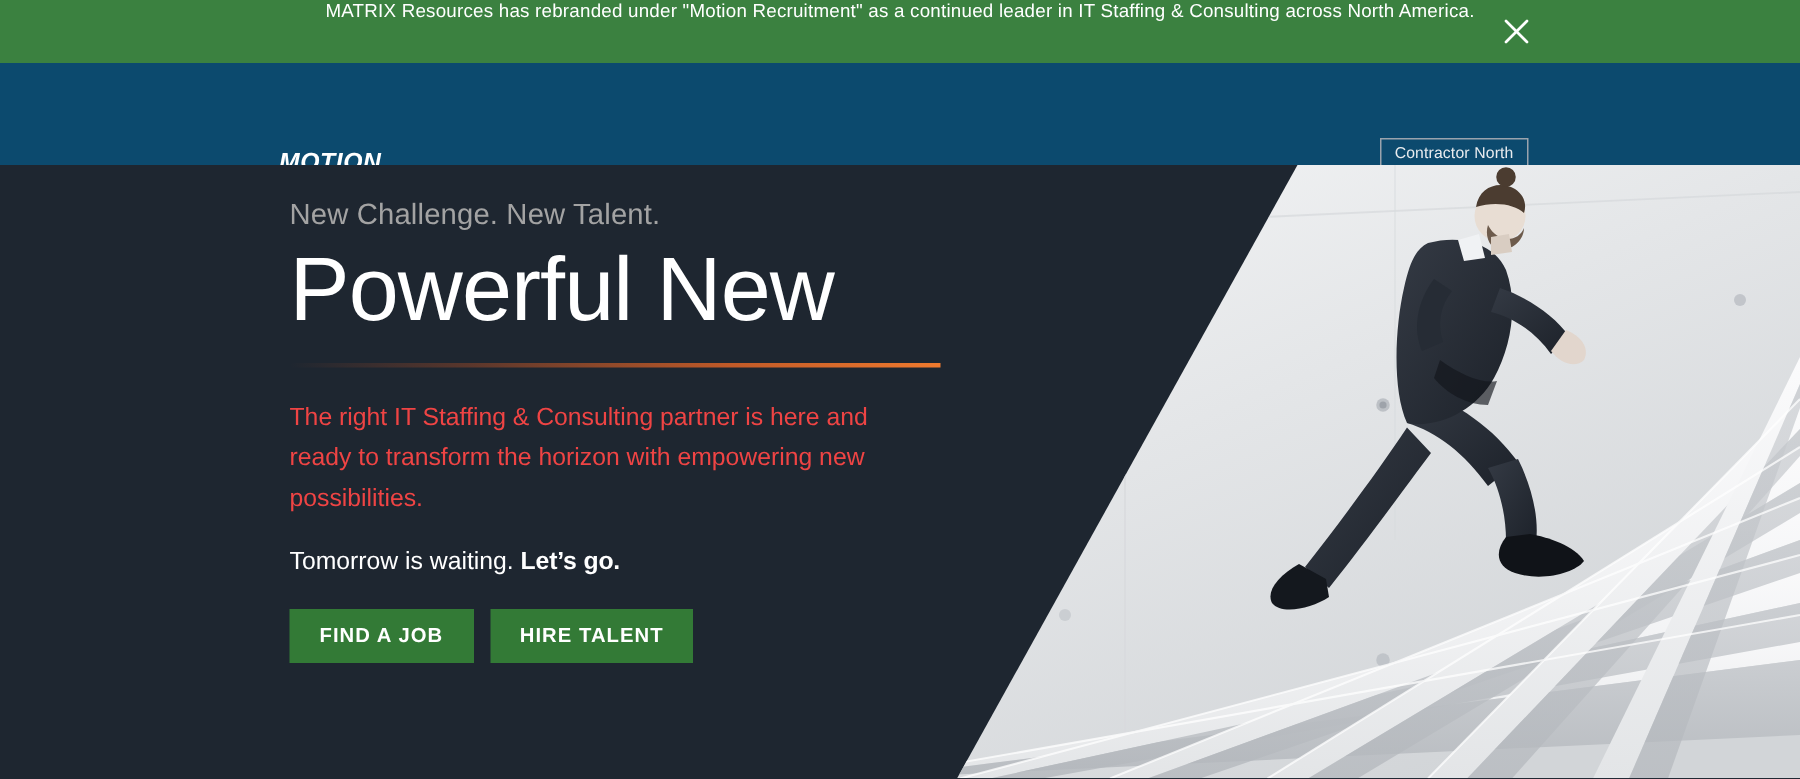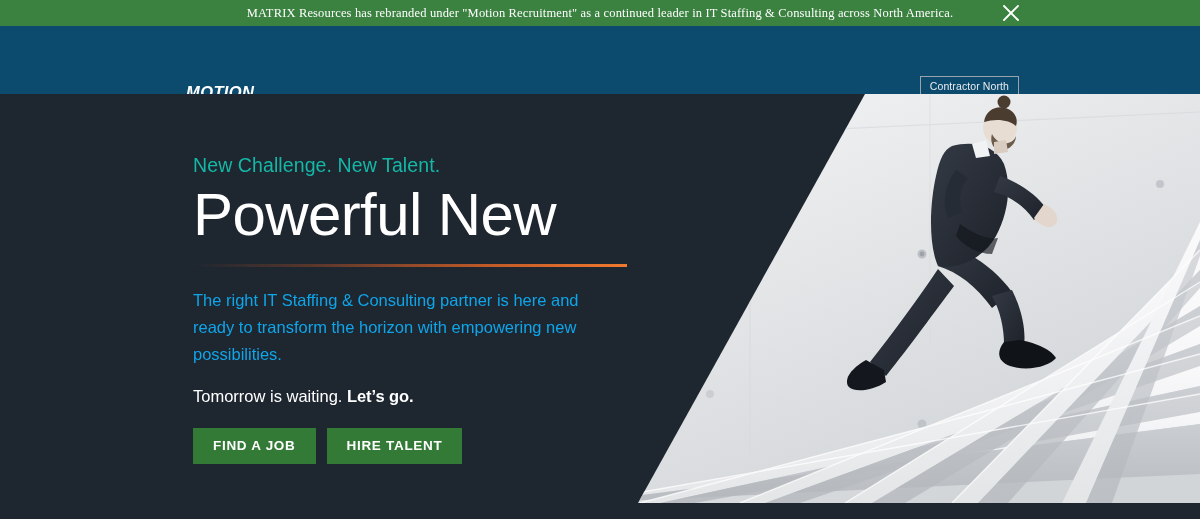"MATRIX Resources has rebranded under" .announce-bar { align-items: center -> flex-start; font-family: Liberation Serif, serif -> none; height: 26px -> 42px }
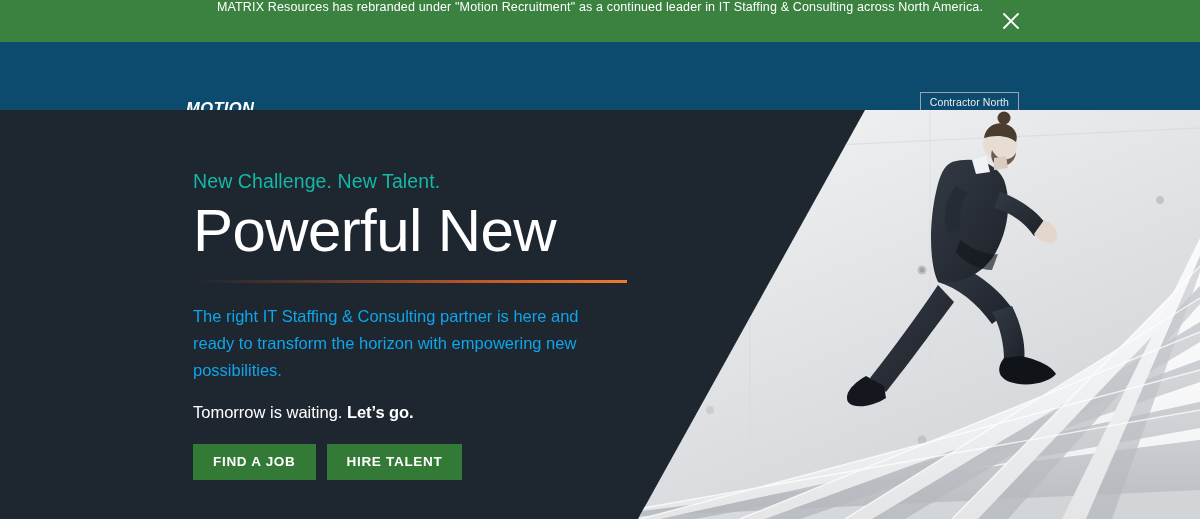"New Challenge. New Talent." .eyebrow { color: #14b8a6 -> #a3a3a3; margin-top: 60px -> 22px }
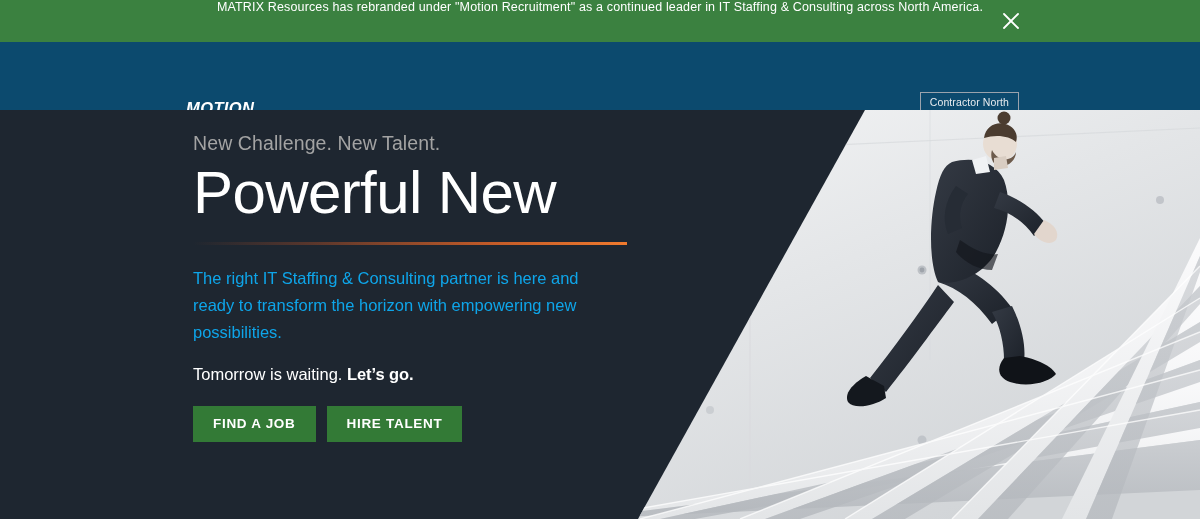"The right IT Staffing &" .hero-body { color: #0ea5e9 -> #ef4444 }
